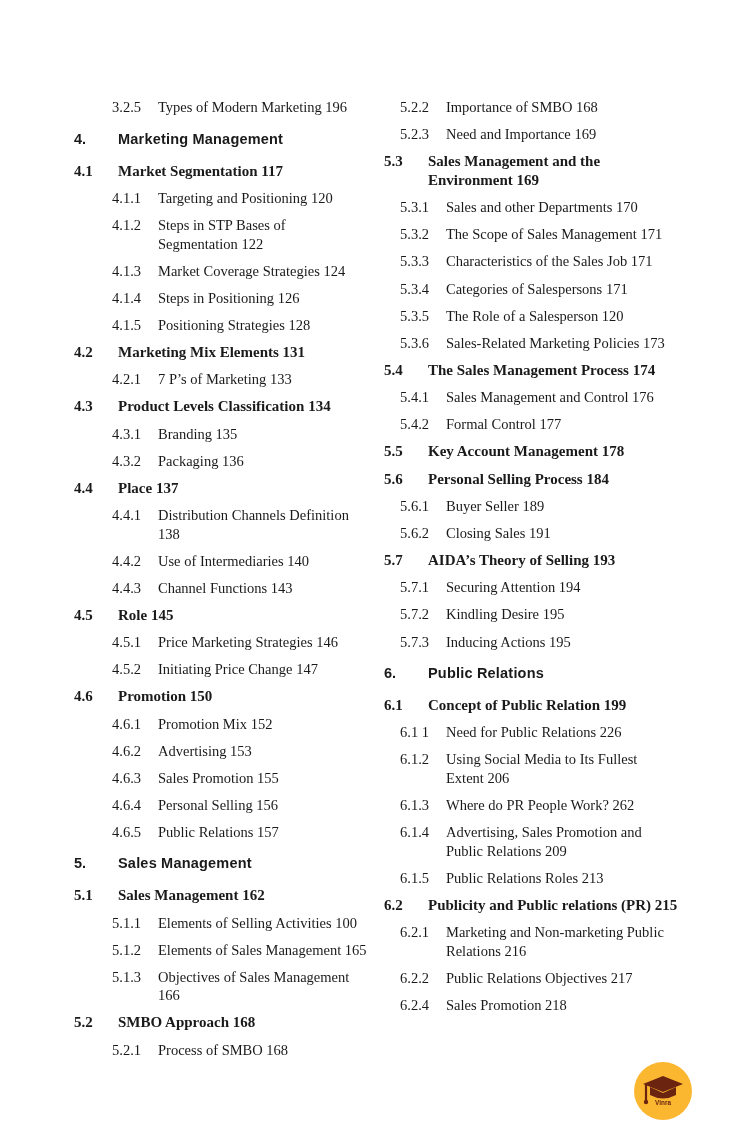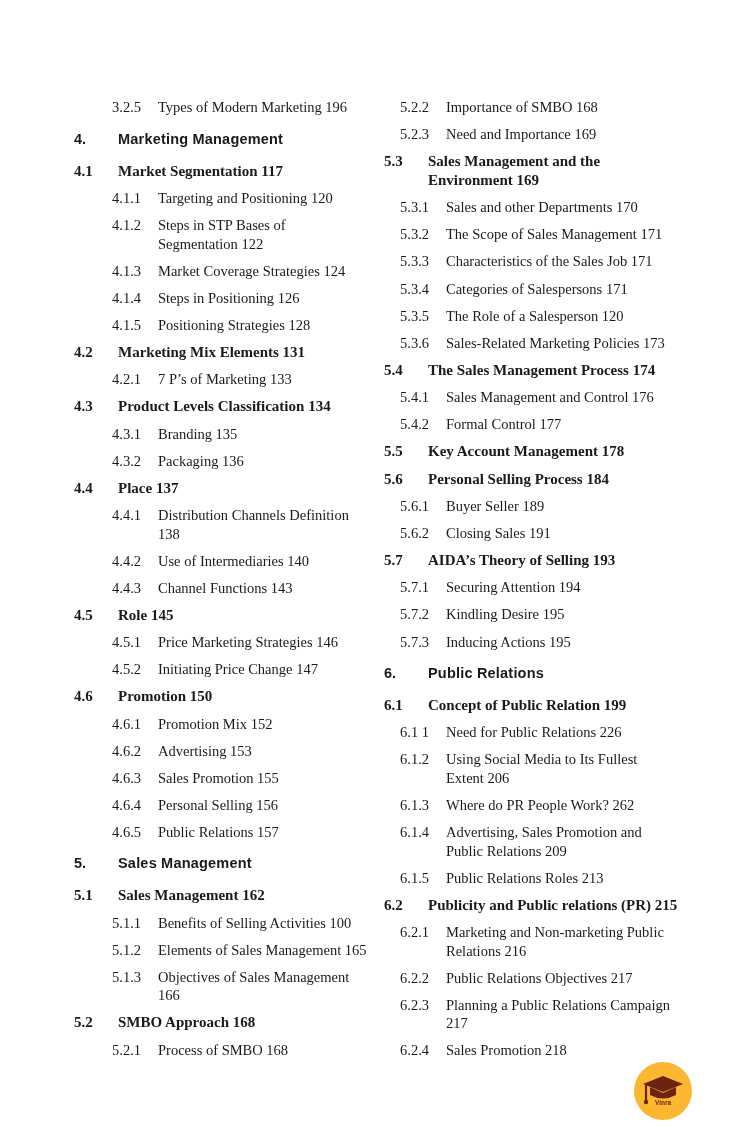"Benefits of Selling Activities" span.txt { text: Benefits -> Elements }
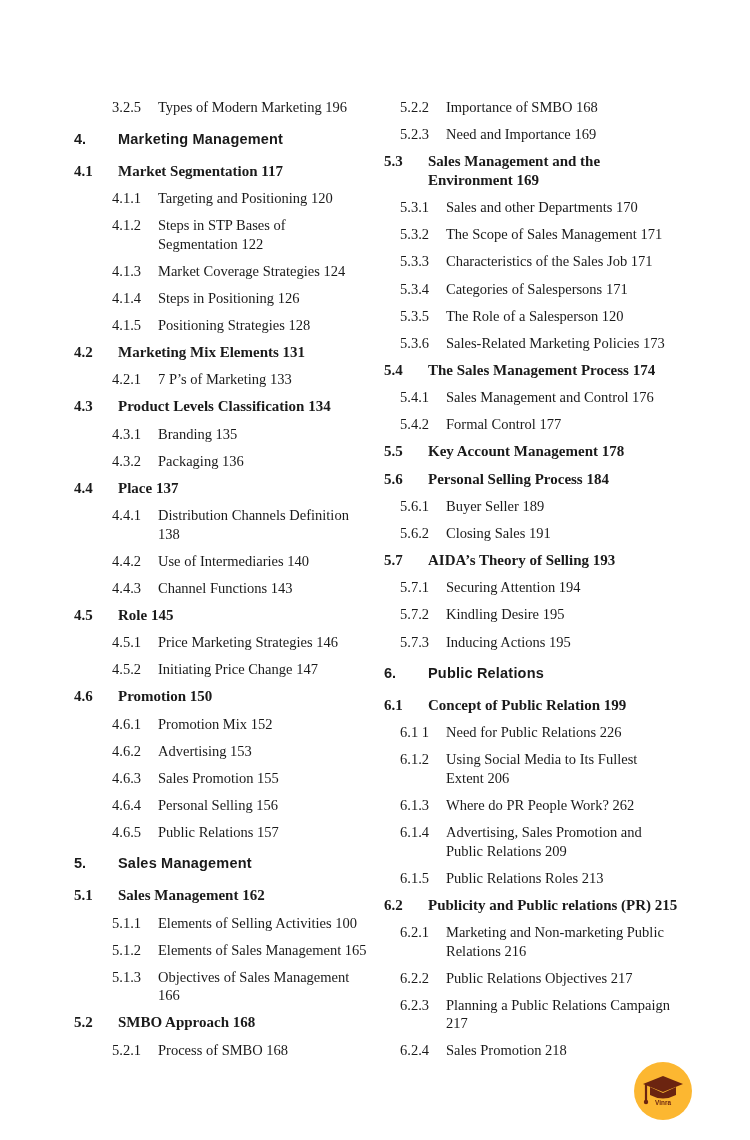"6.2.3" div.toc-row { html: <div> <span>6.2.3</span> <span> <span><span>Planning a Public Relations Campaign </span><span></span><span>217</span></span> </span> </div> -> none }
